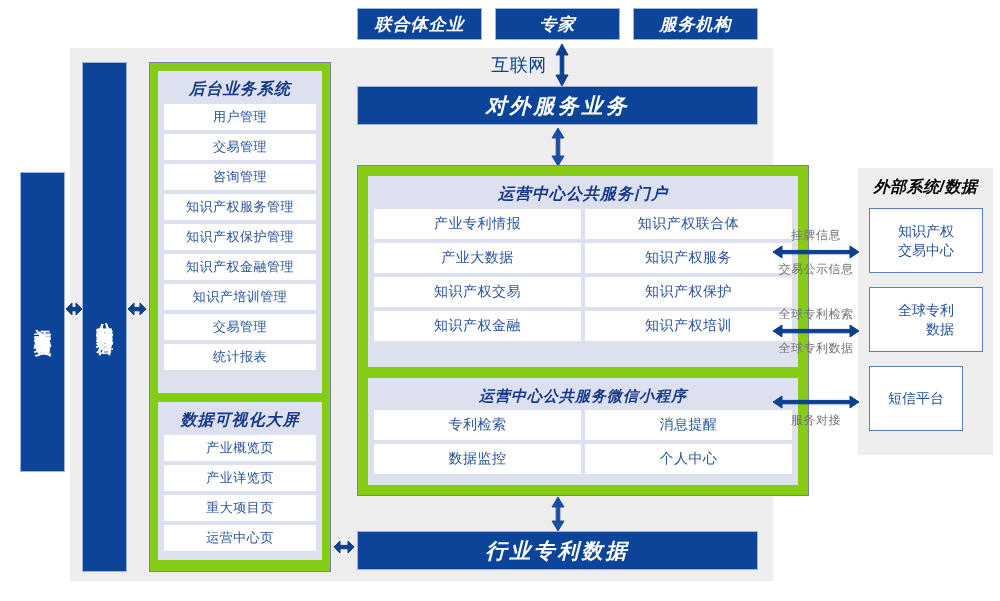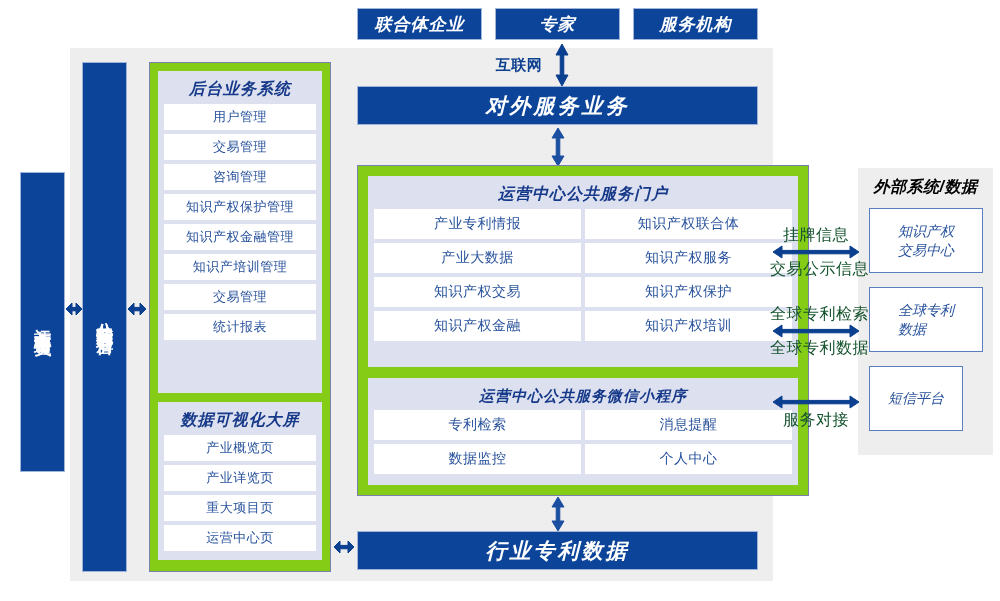"互联网" .alabel.dark { font-size: 15px -> 18px; font-weight: bold -> normal }
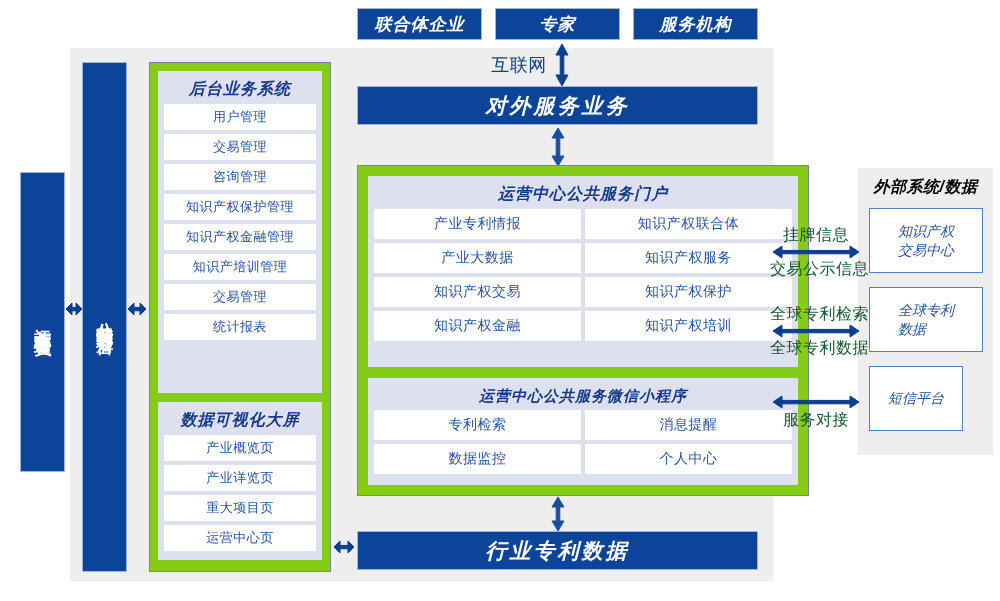"知识产权服务管理" div.cell { html: none -> <div>知识产权服务管理</div> }
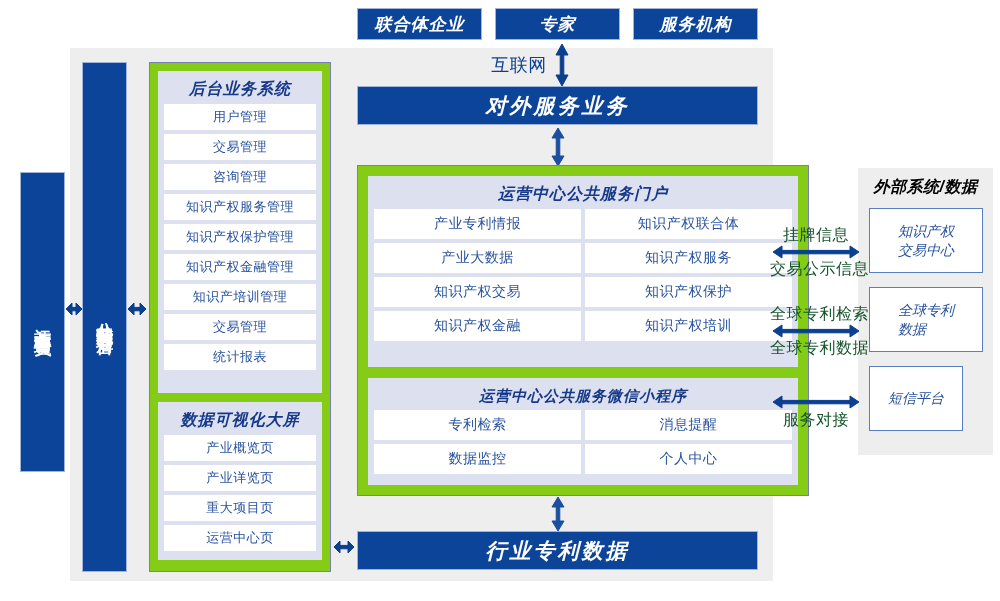"挂牌信息" .alabel { color: #14532d -> #737373; font-size: 16px -> 12px }
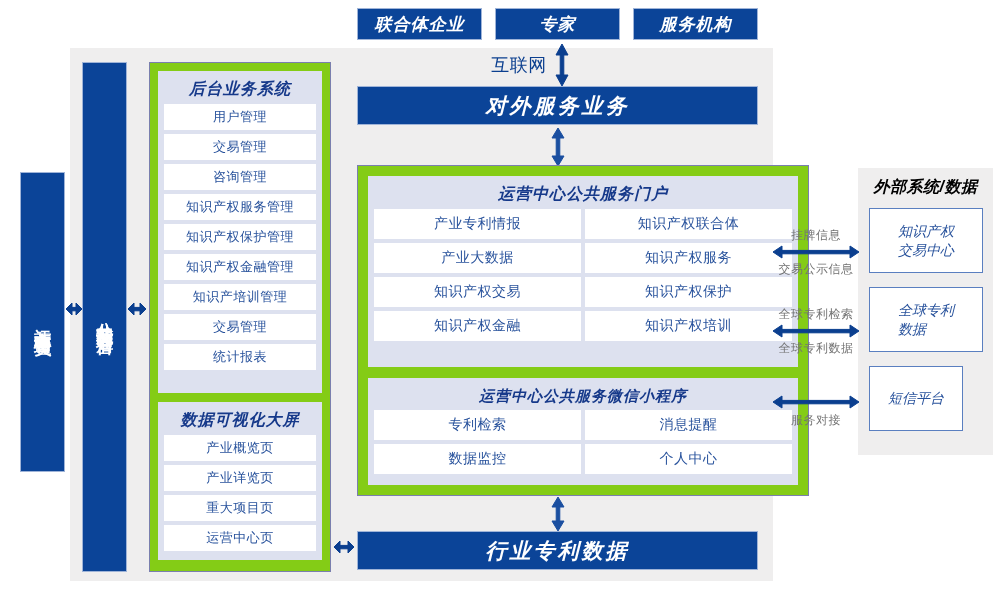"知识产权" .ext-box { font-style: italic -> none; text-align: left -> right }
